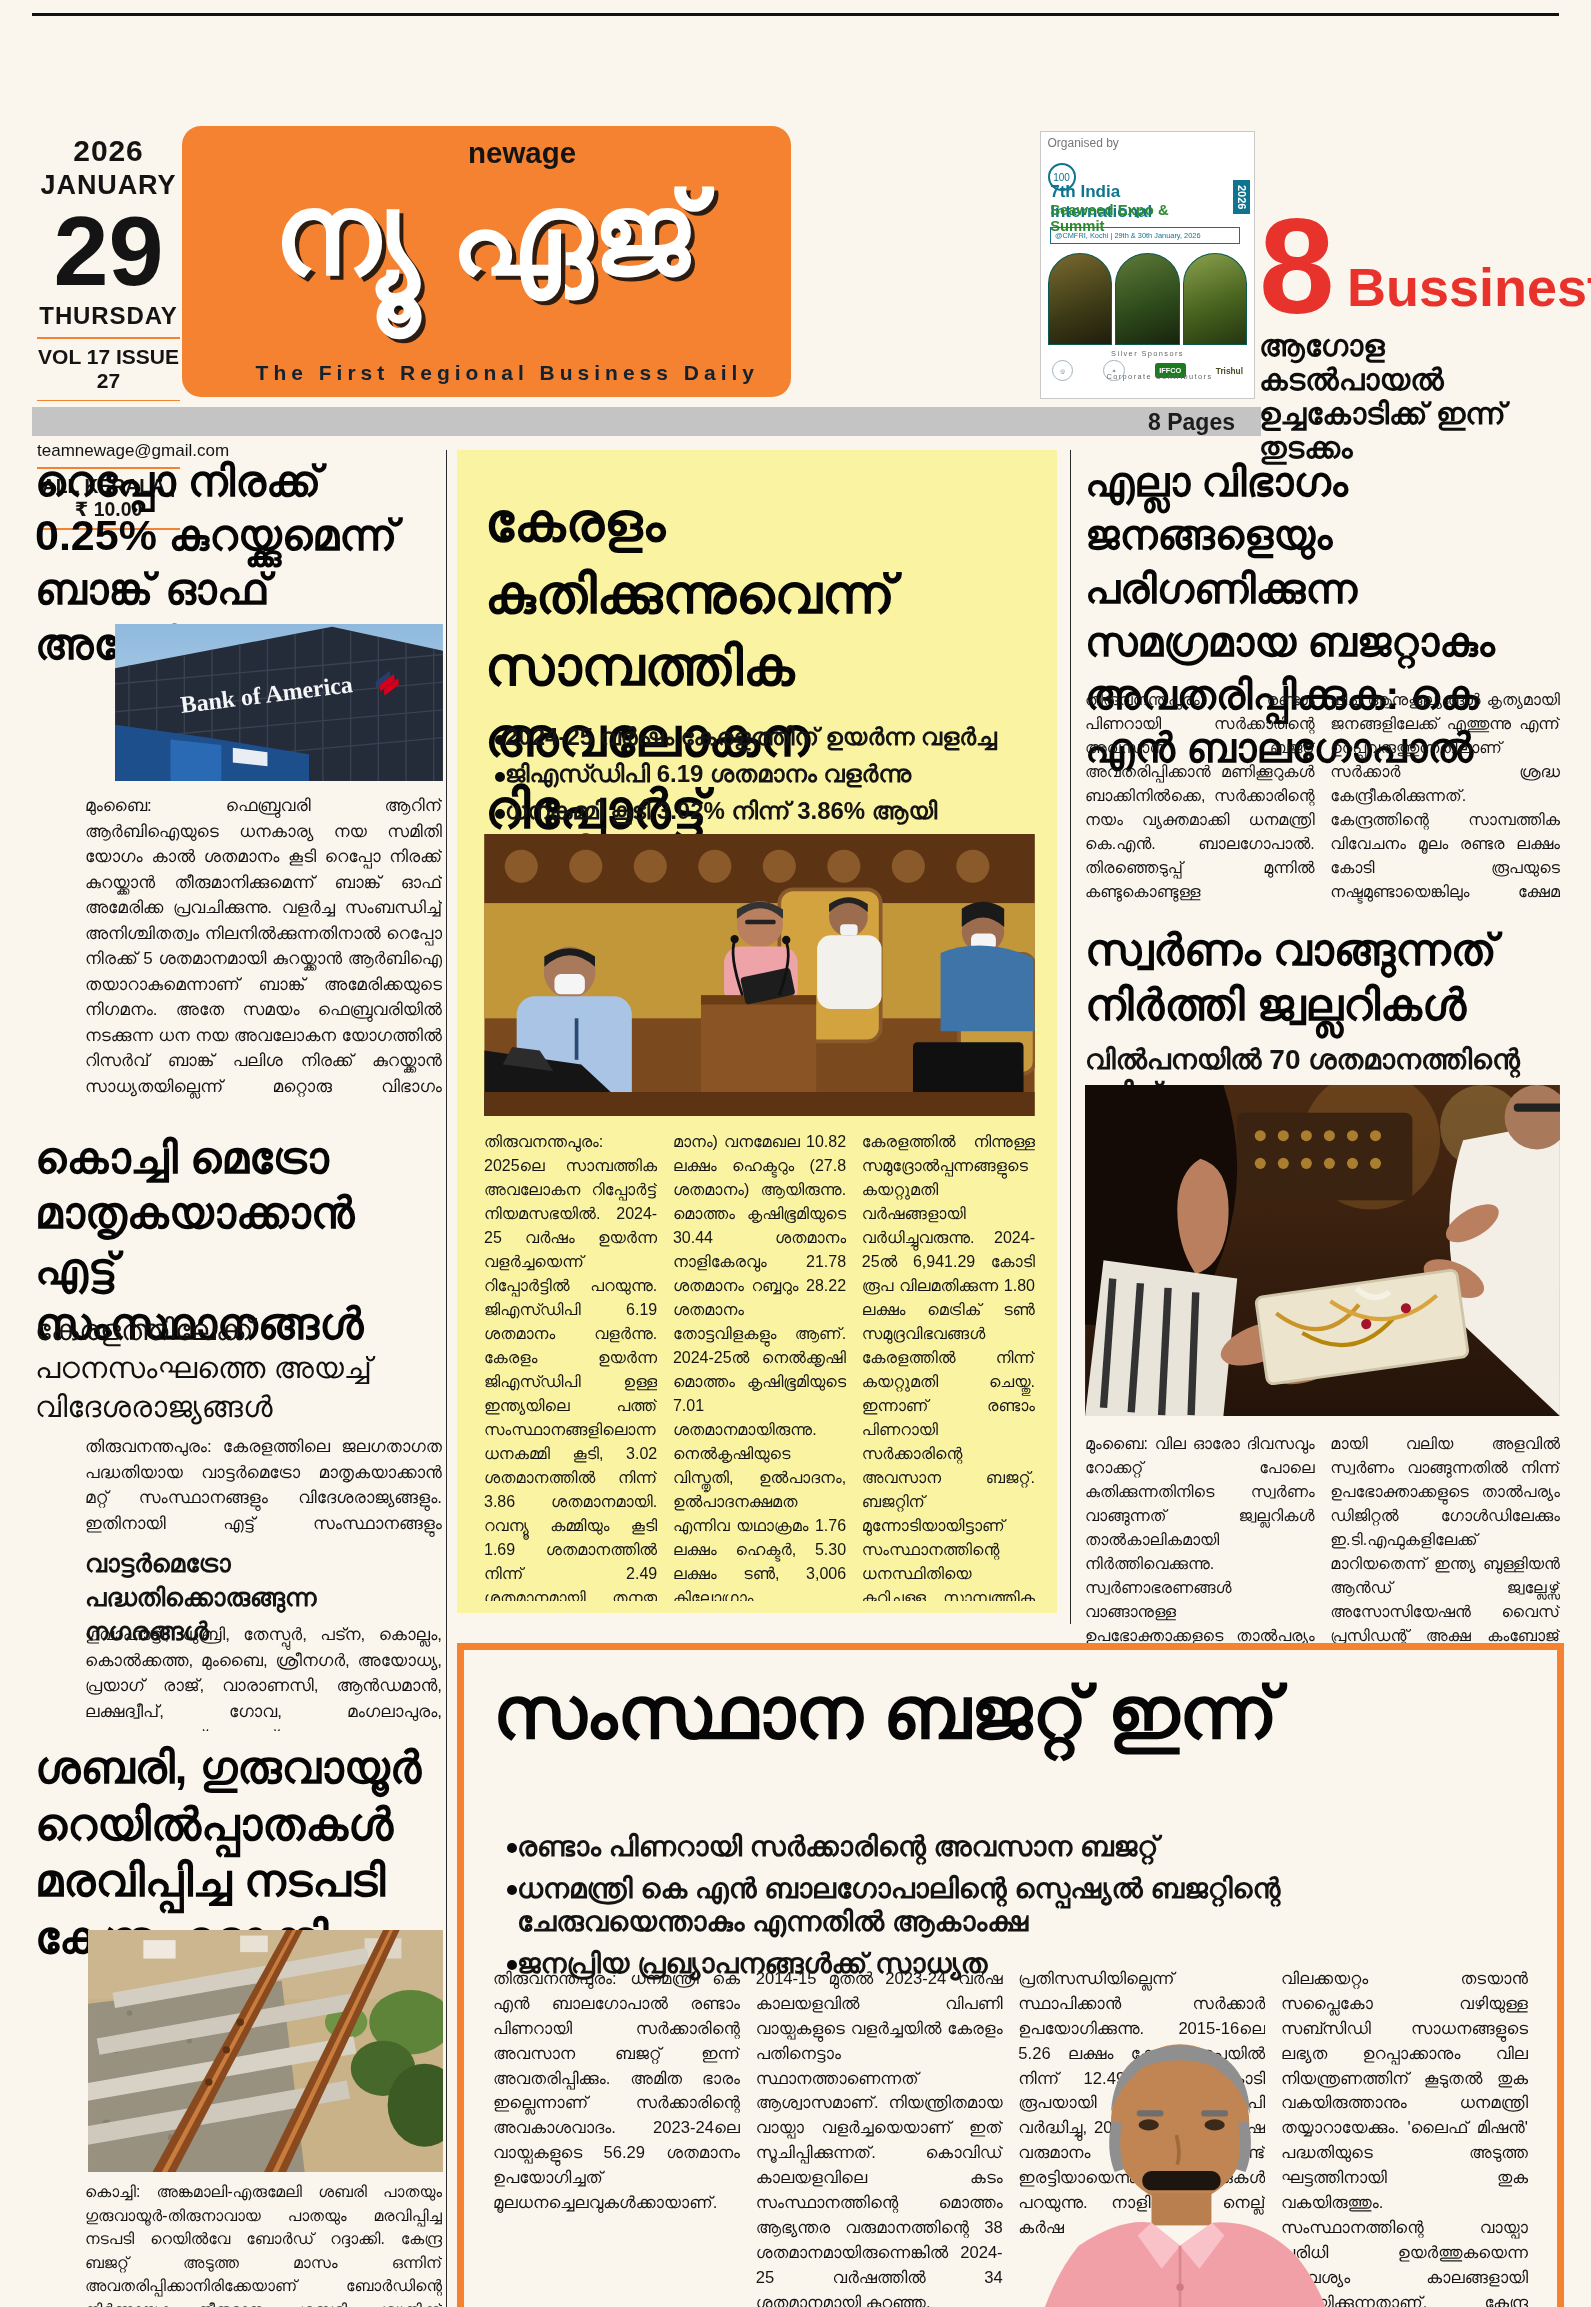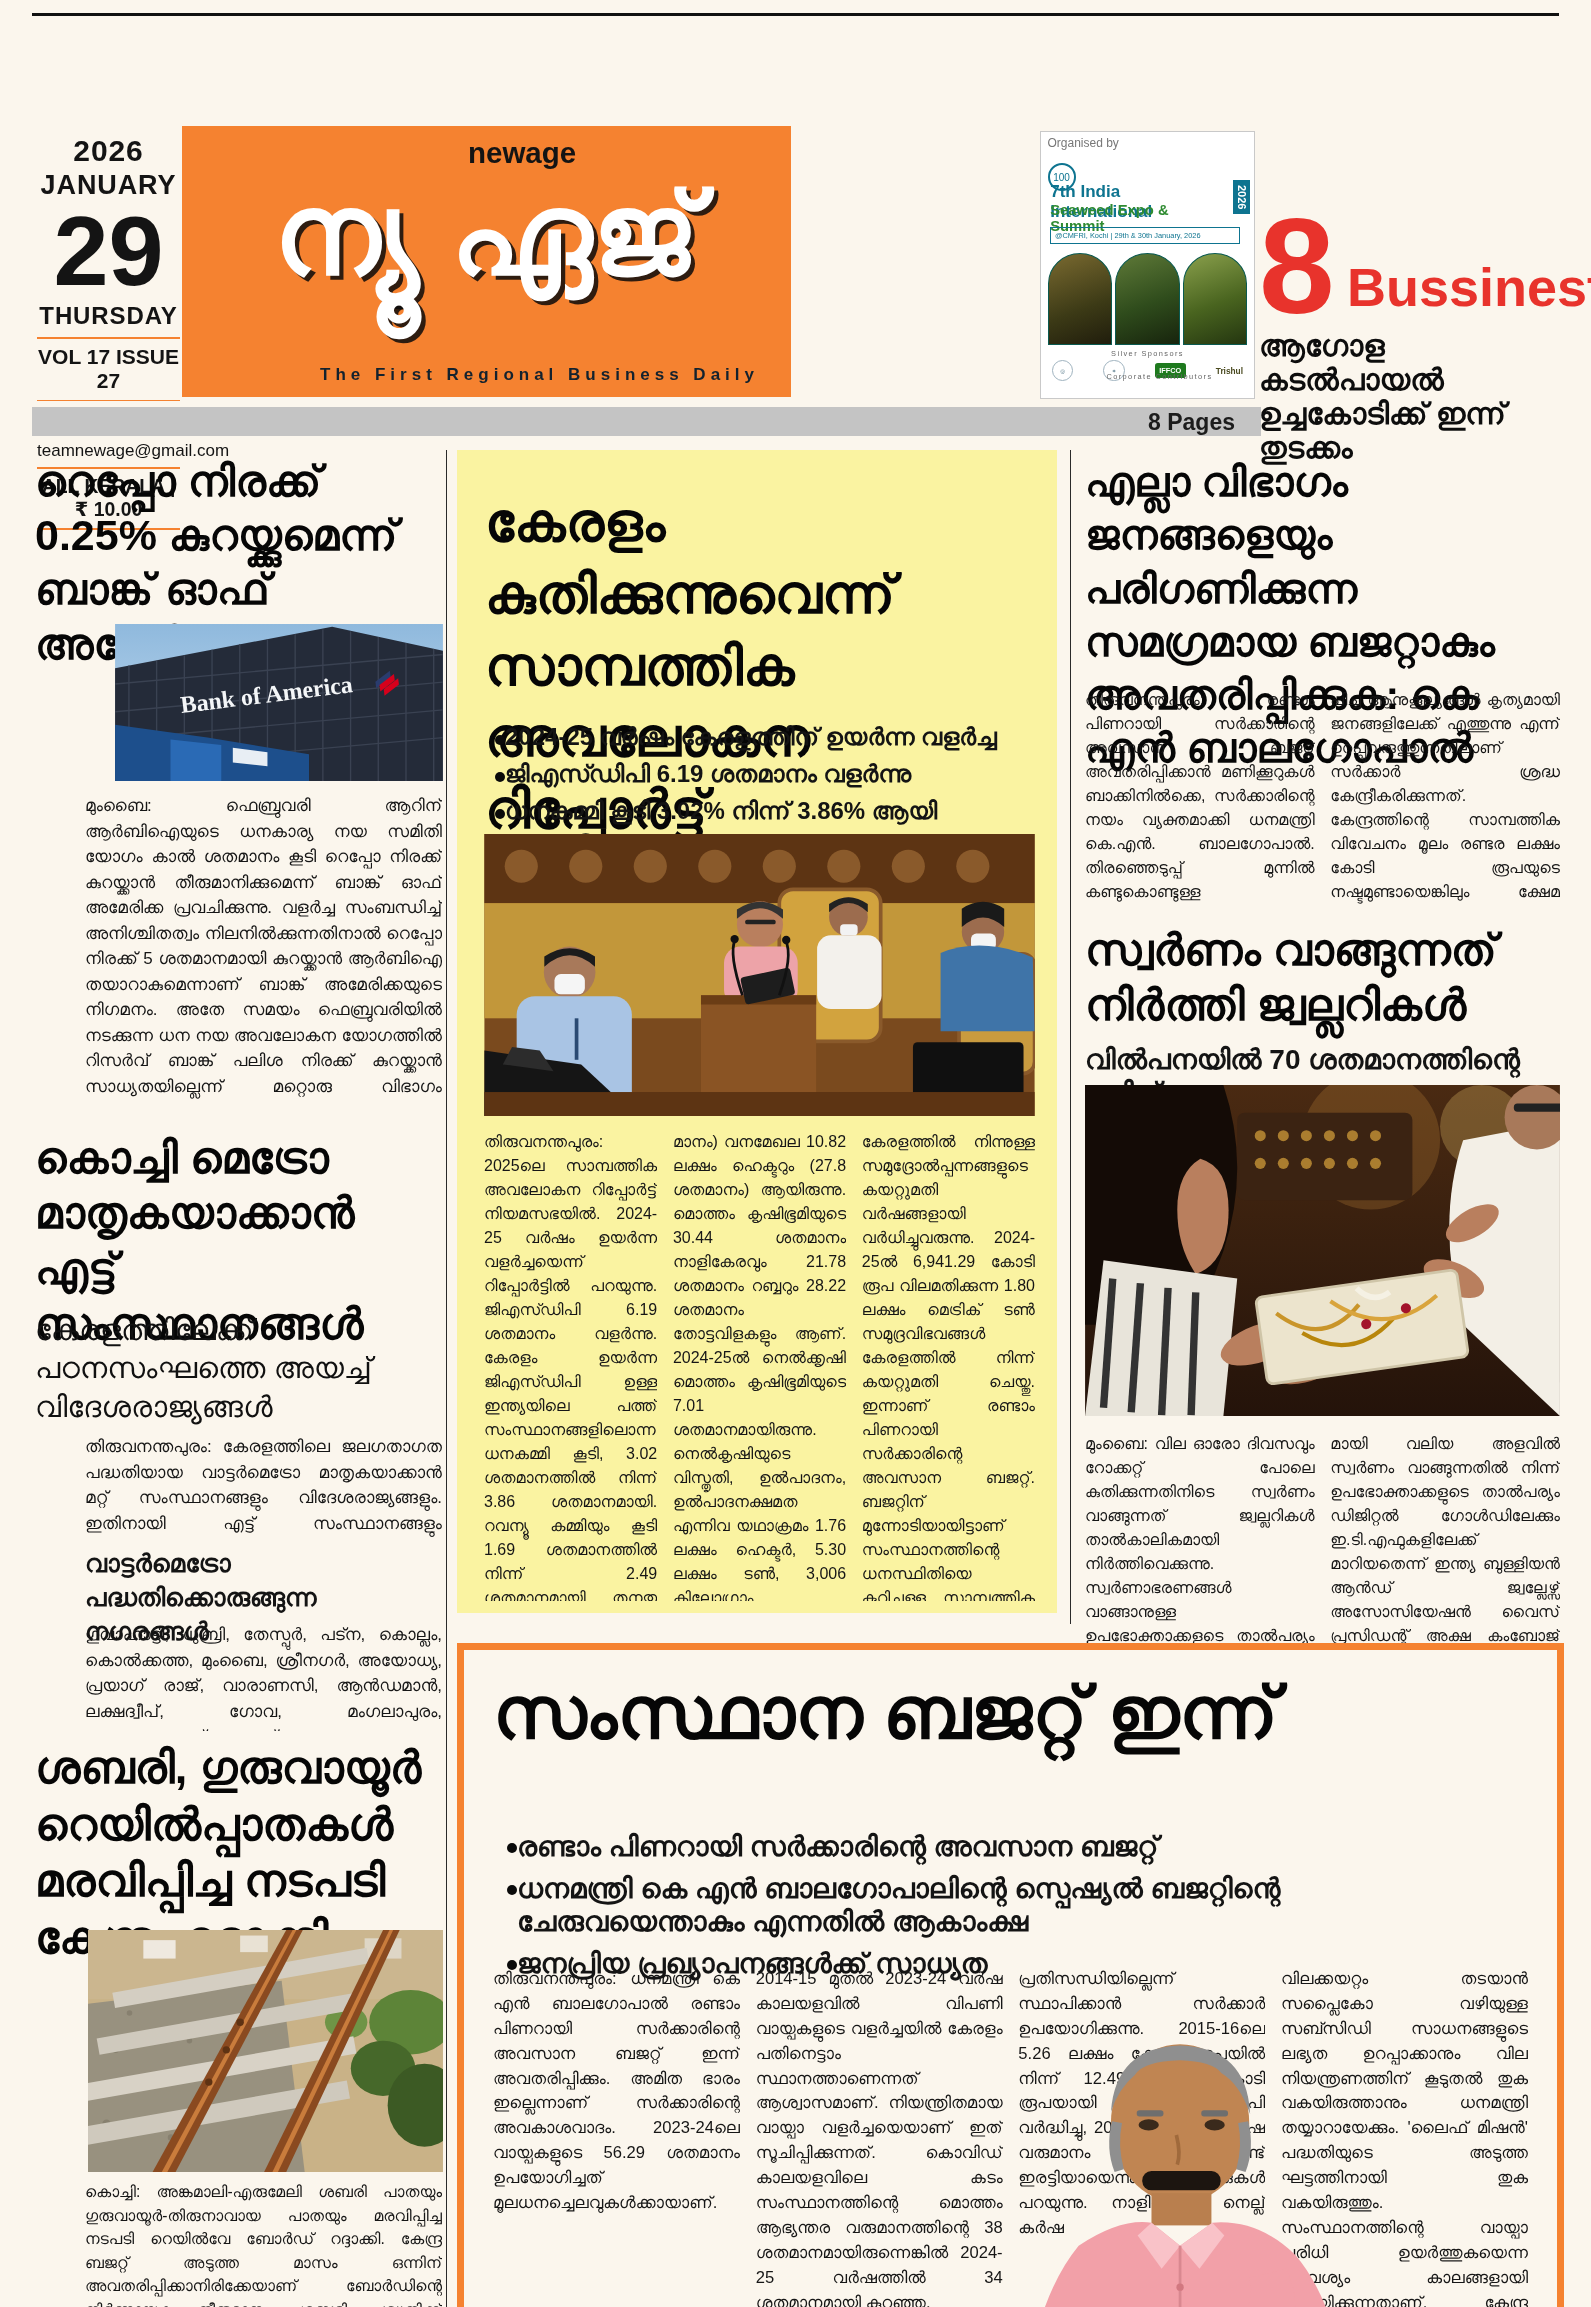"newage" .masthead { border-radius: none -> 19px }
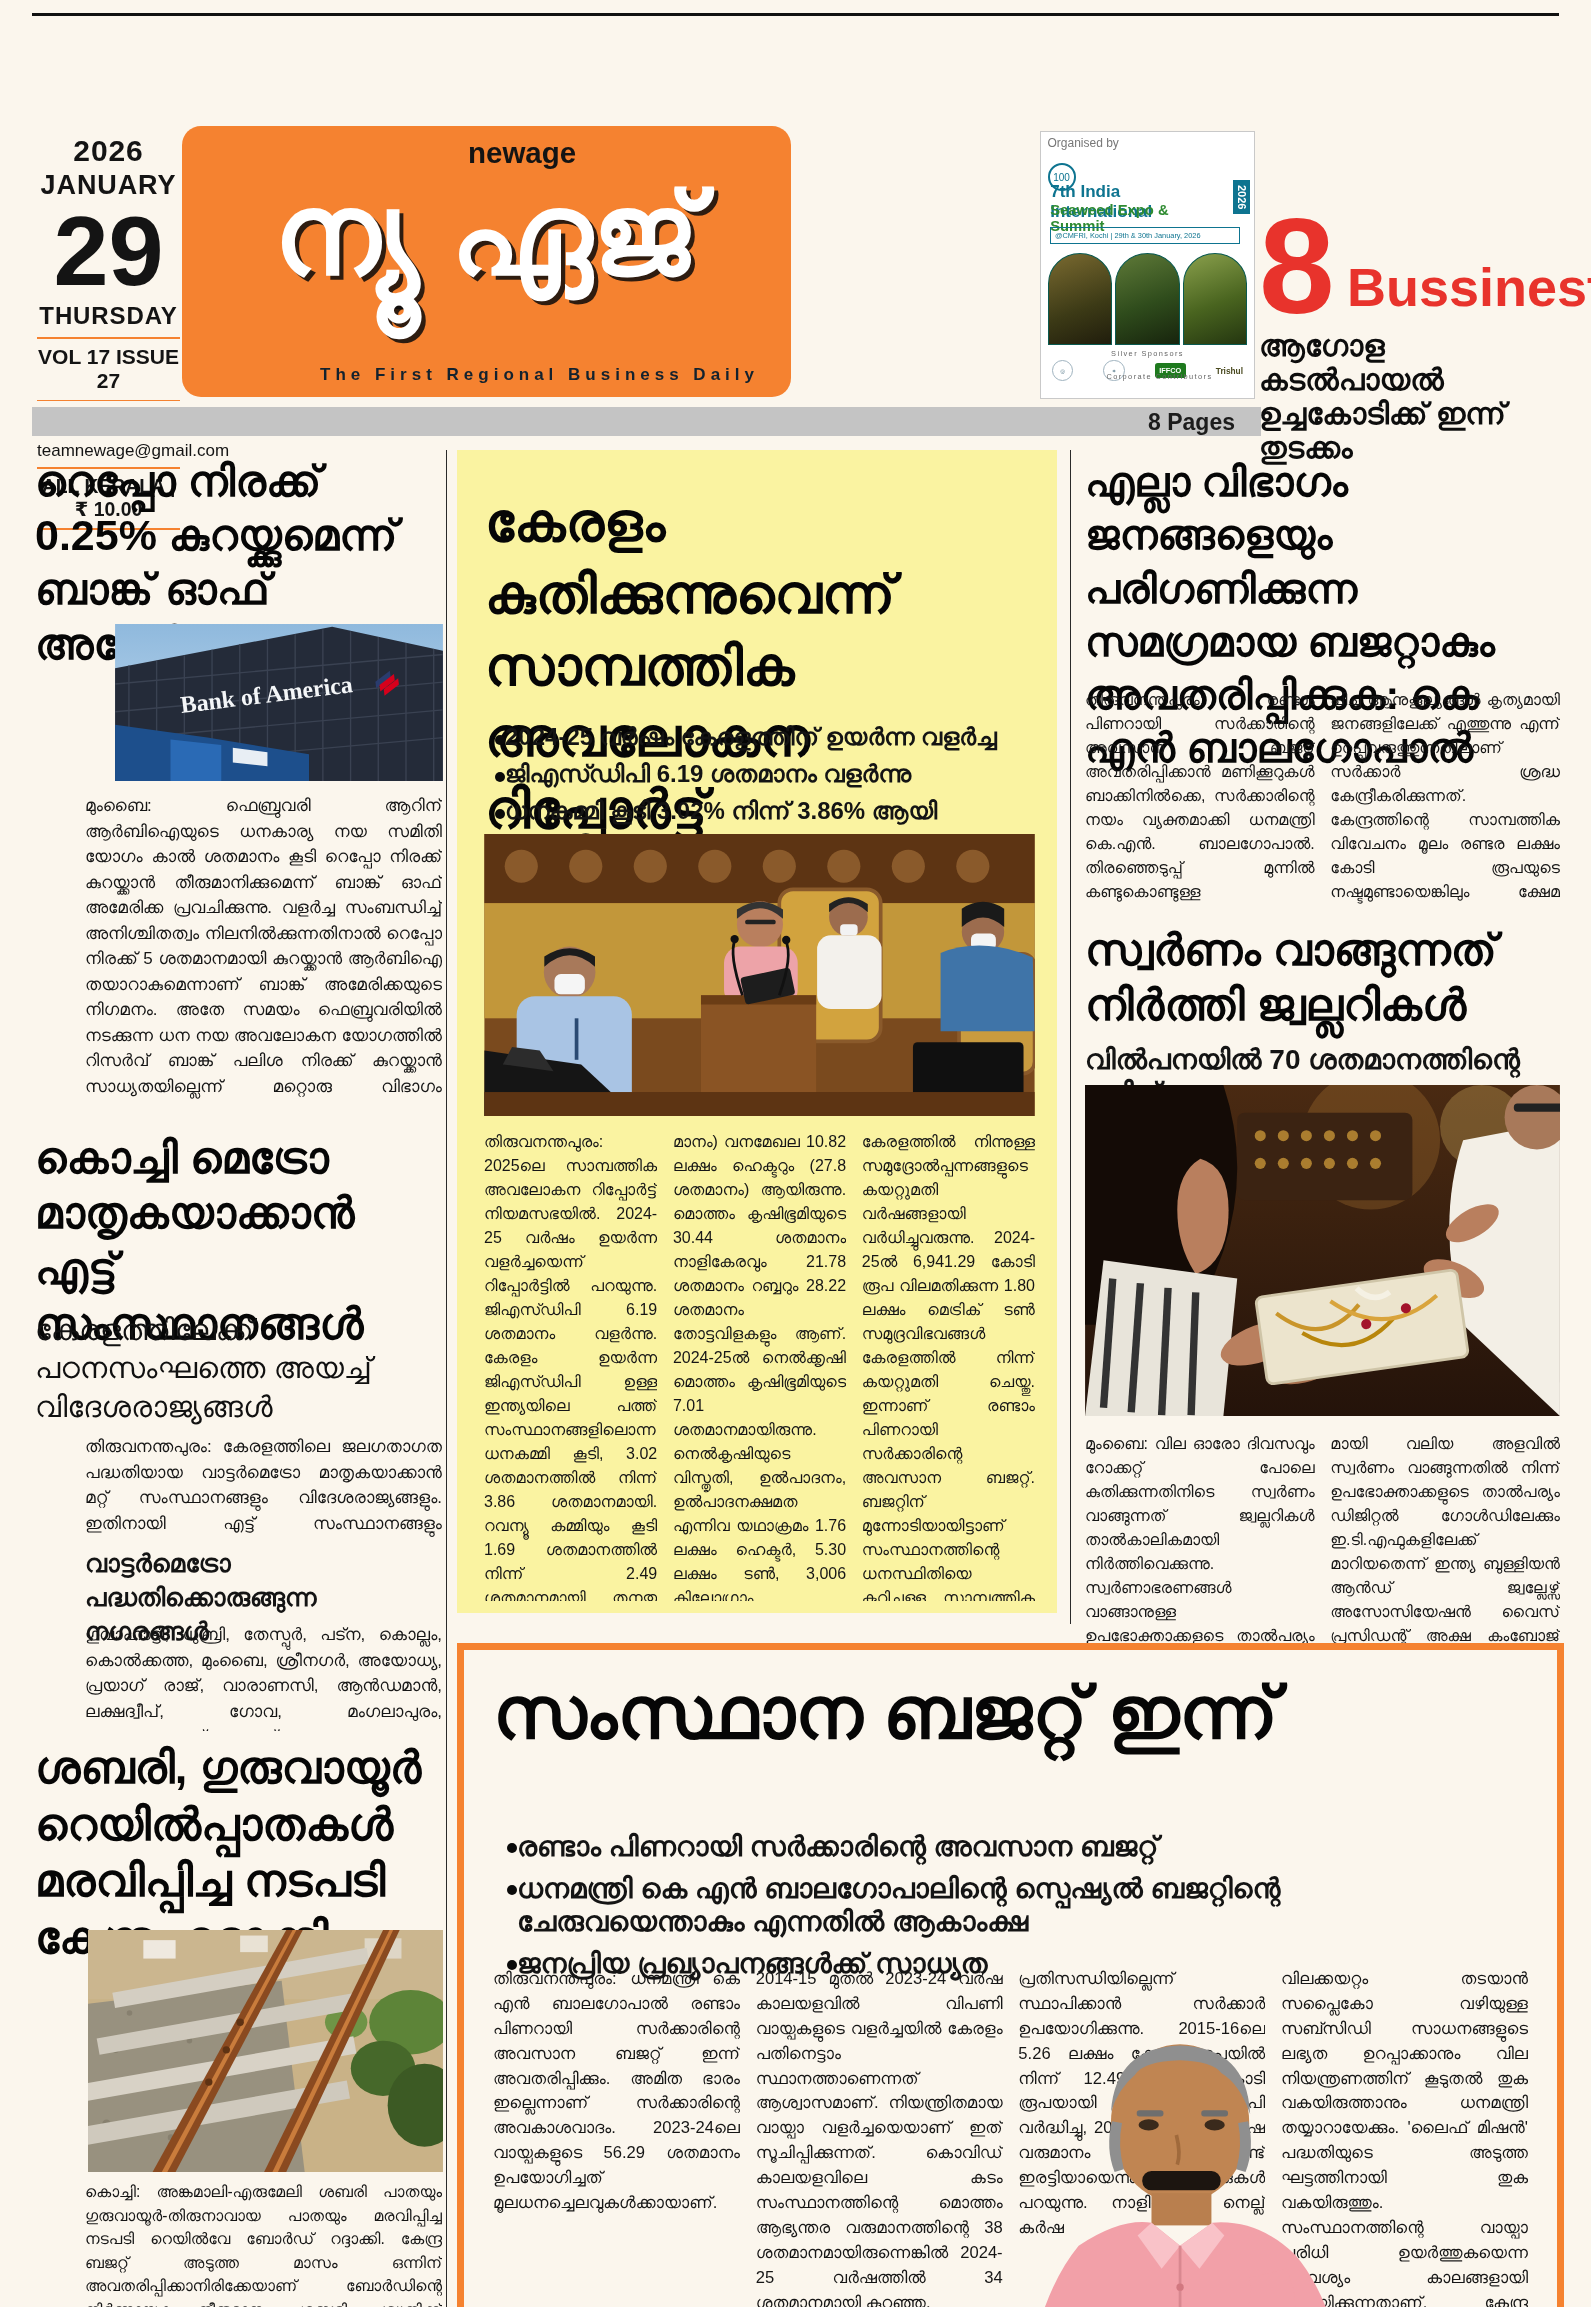"The First Regional Business Daily" .tagline { font-size: 17px -> 21px }
